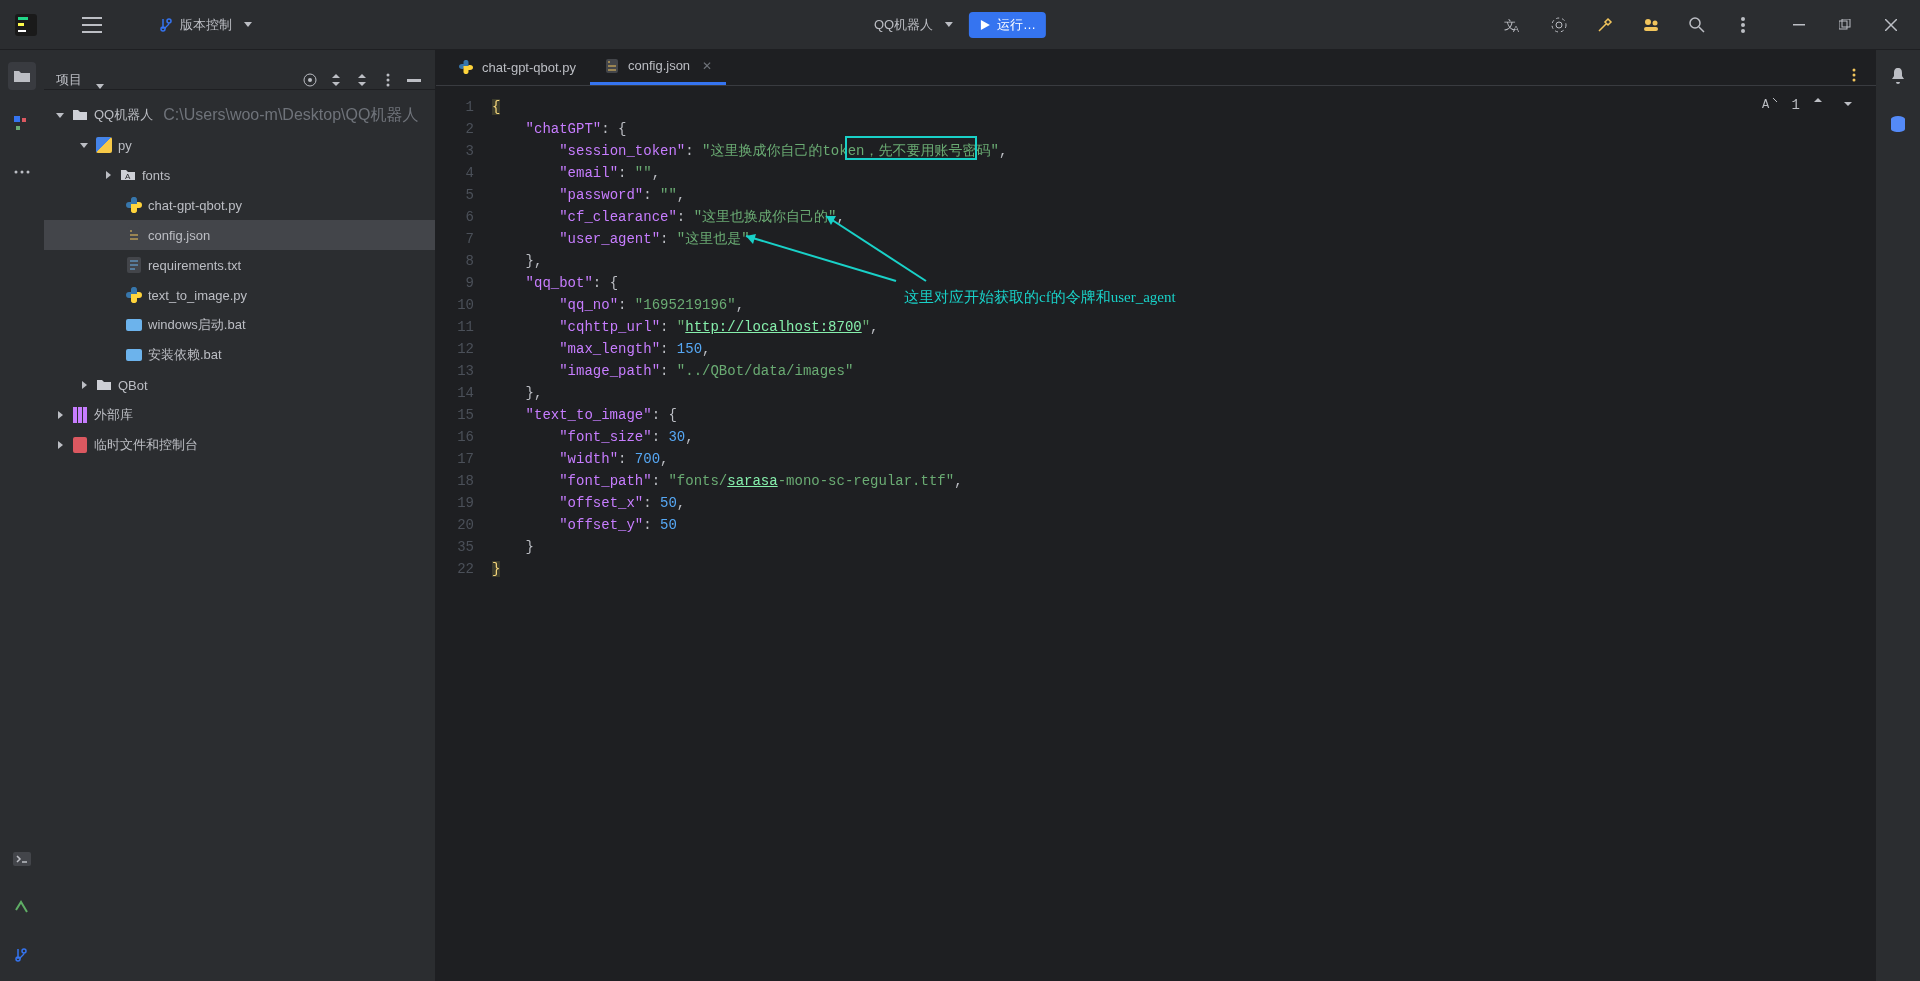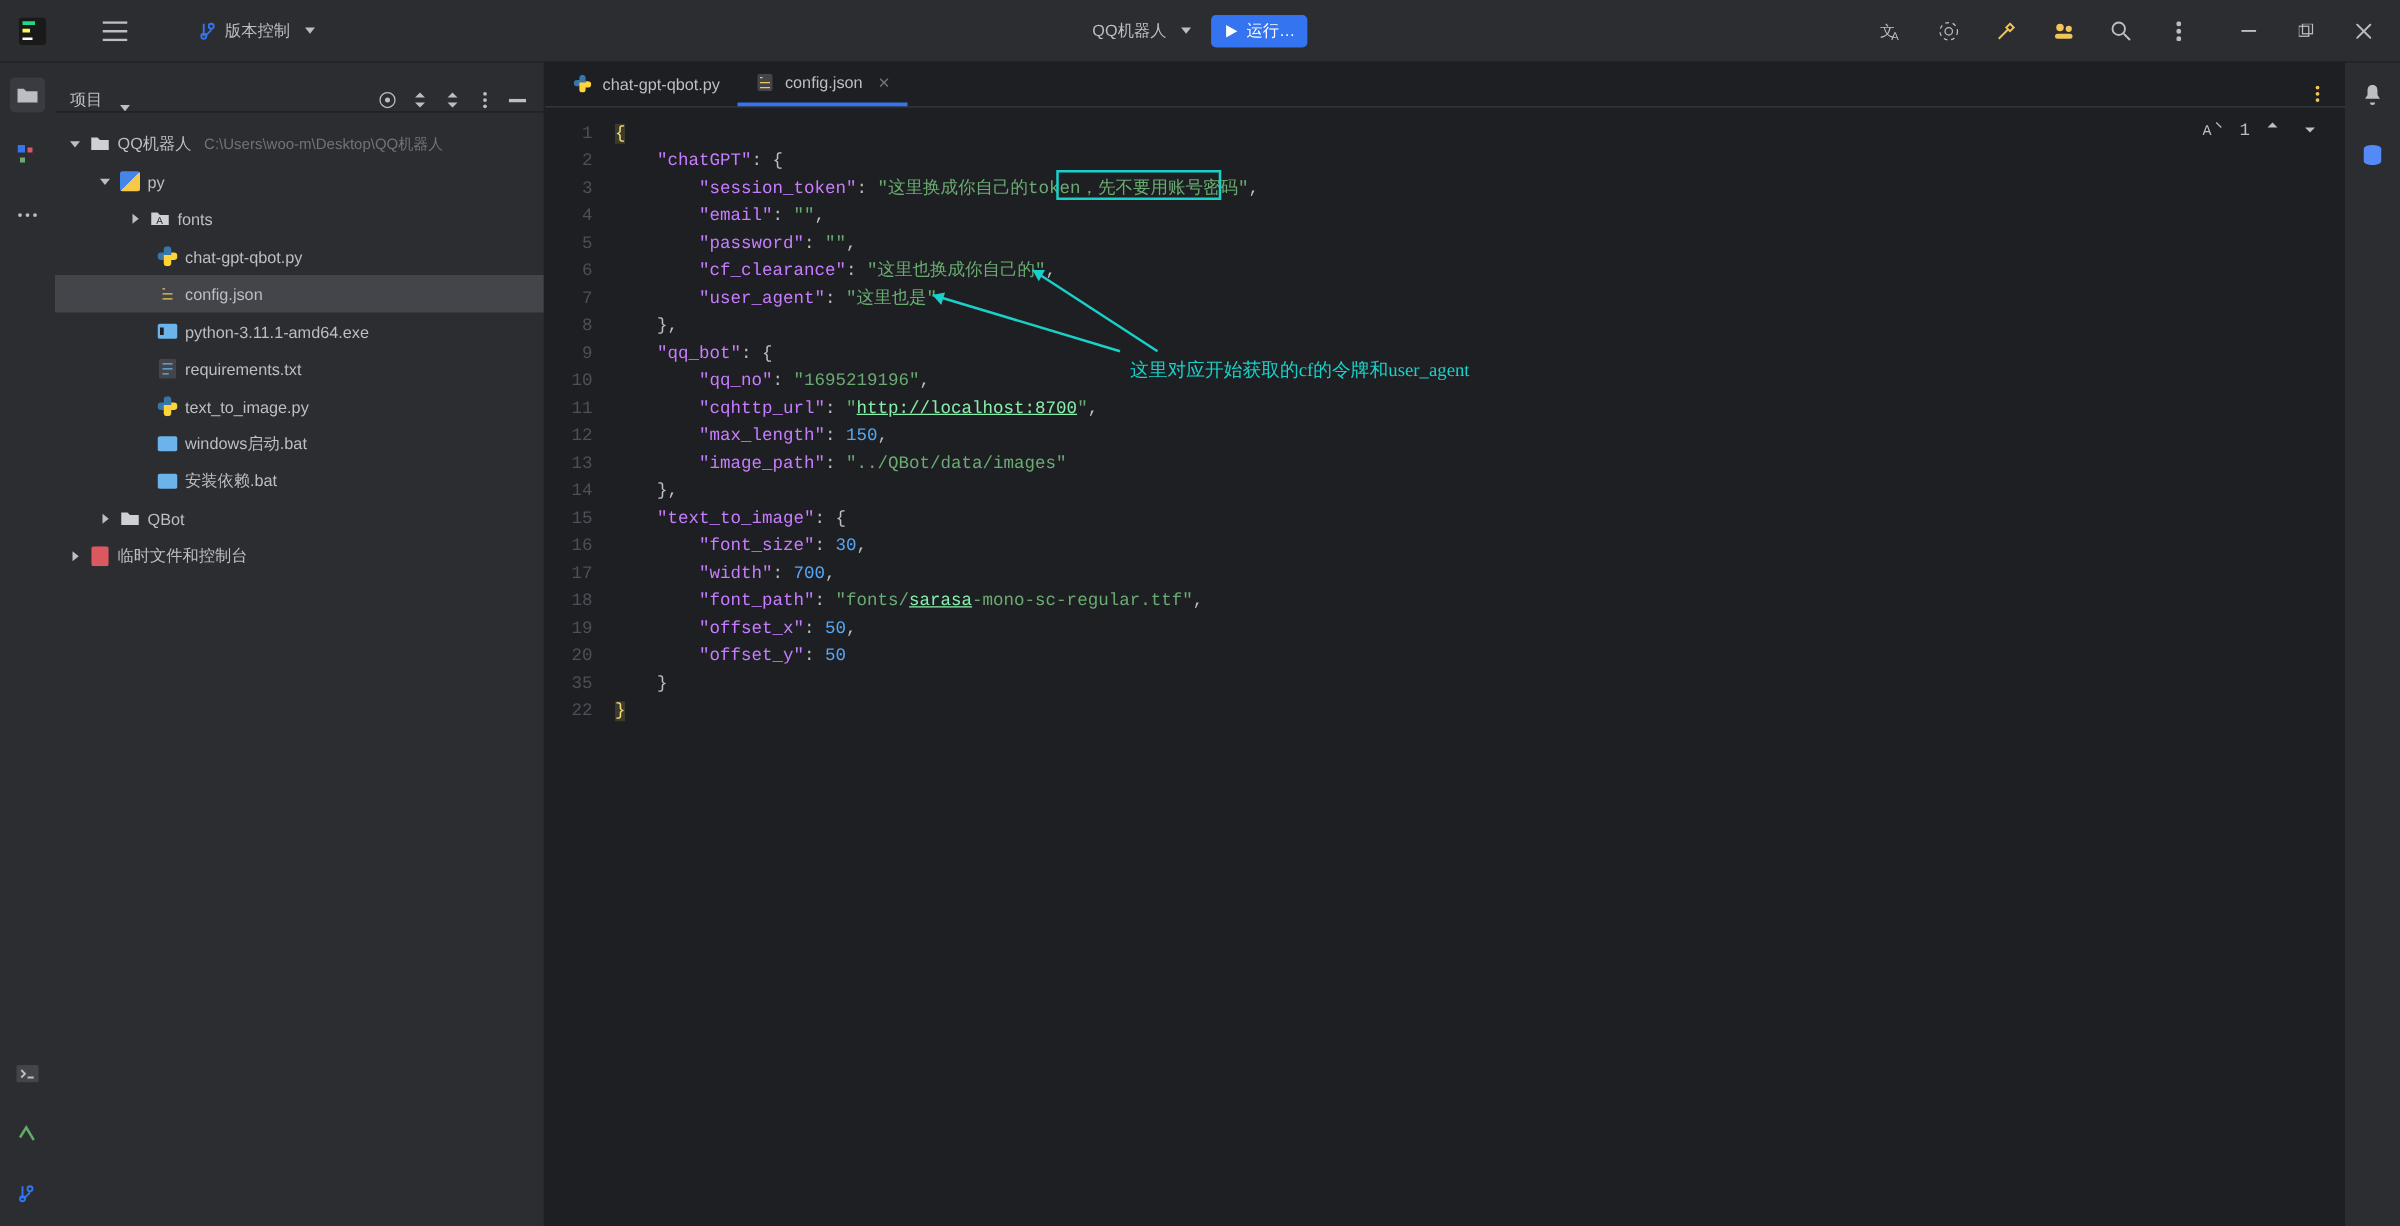"C:\Users\woo-m\Desktop\QQ机器人" .path-muted { font-size: 12px -> 16px }
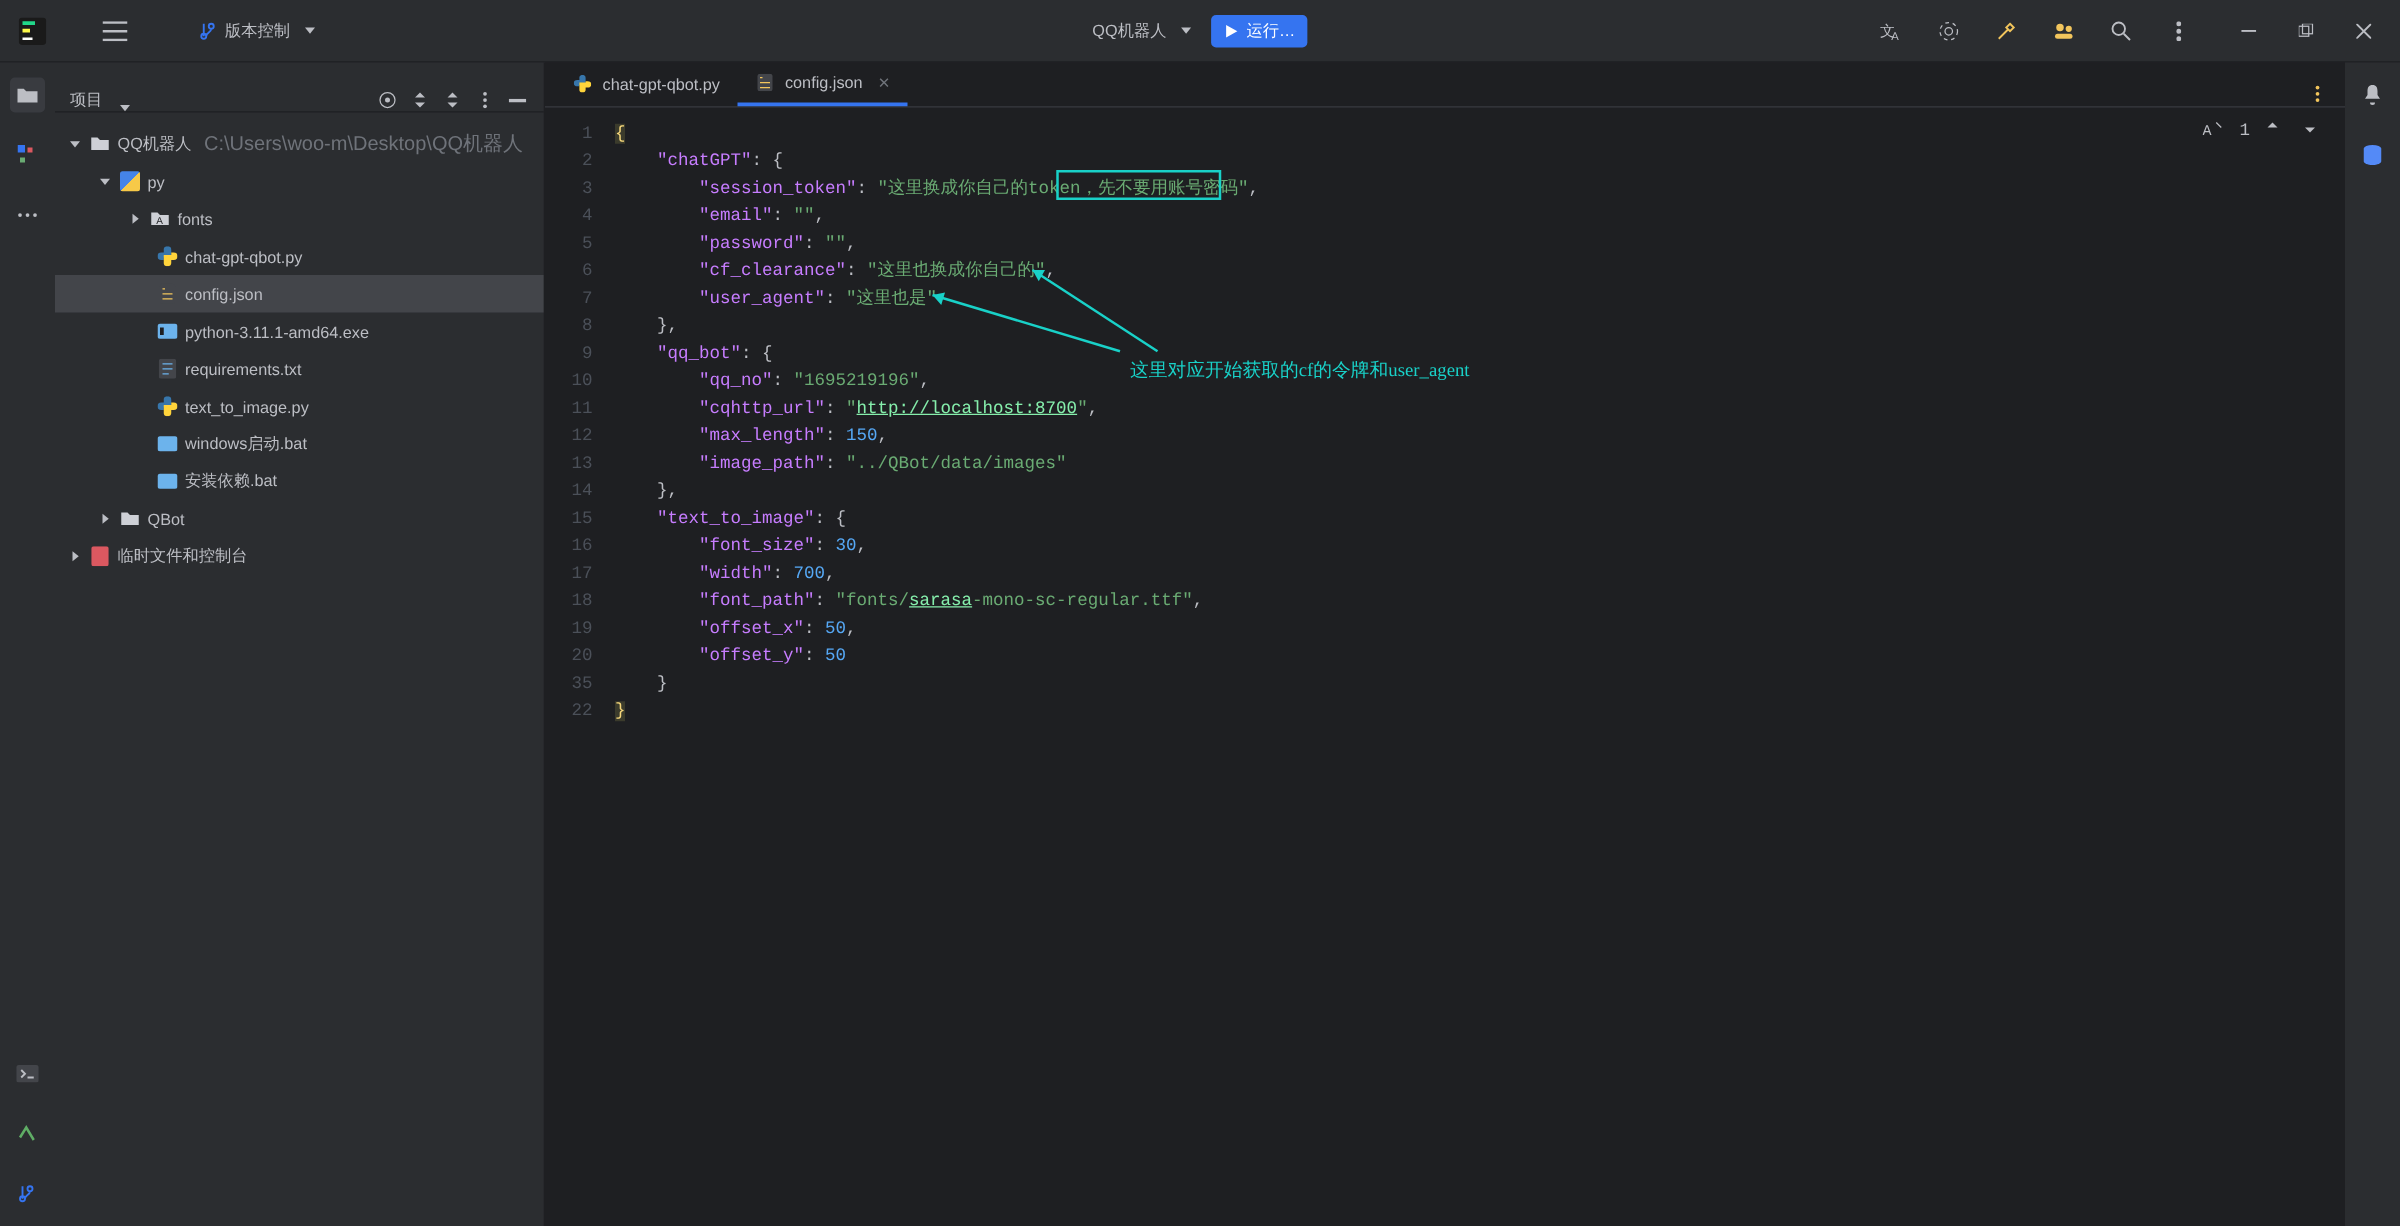"python-3.11.1-amd64.exe" div.tree-row { html: <div> <span> <svg> <rect></rect> <rect></rect> </svg> </span> <span>python-3.11.1-amd64.exe</span> </div> -> none }
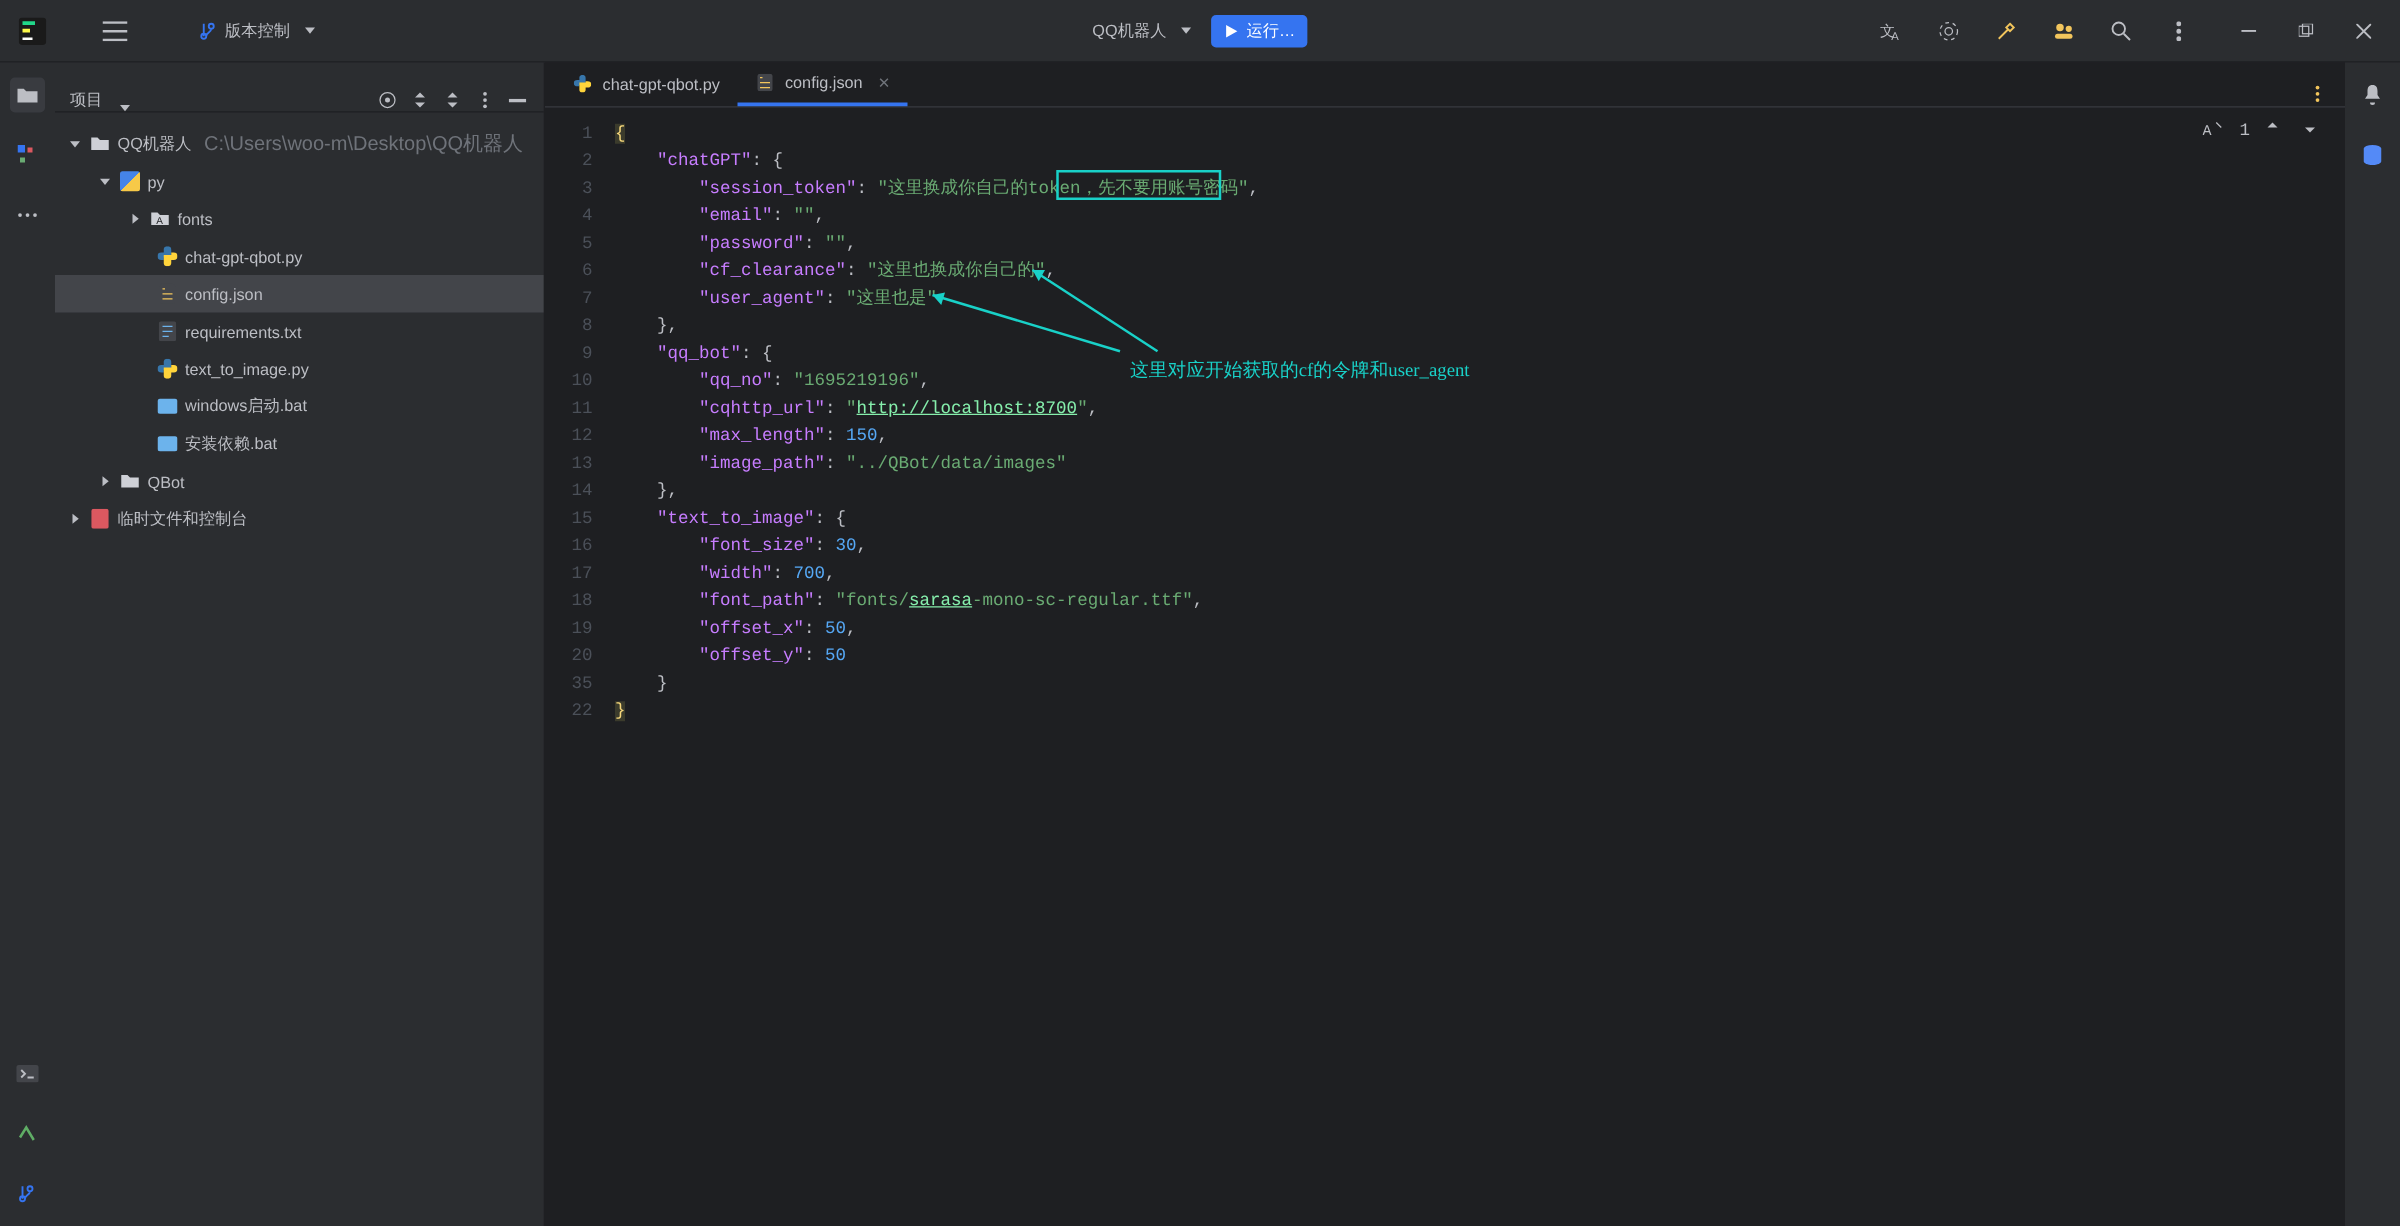"外部库" div.tree-row { html: none -> <div> <span></span> <span> <svg> <rect></rect> <rect></rect> <rect></rect> </svg> </span> <span>外部库</span> </div> }
